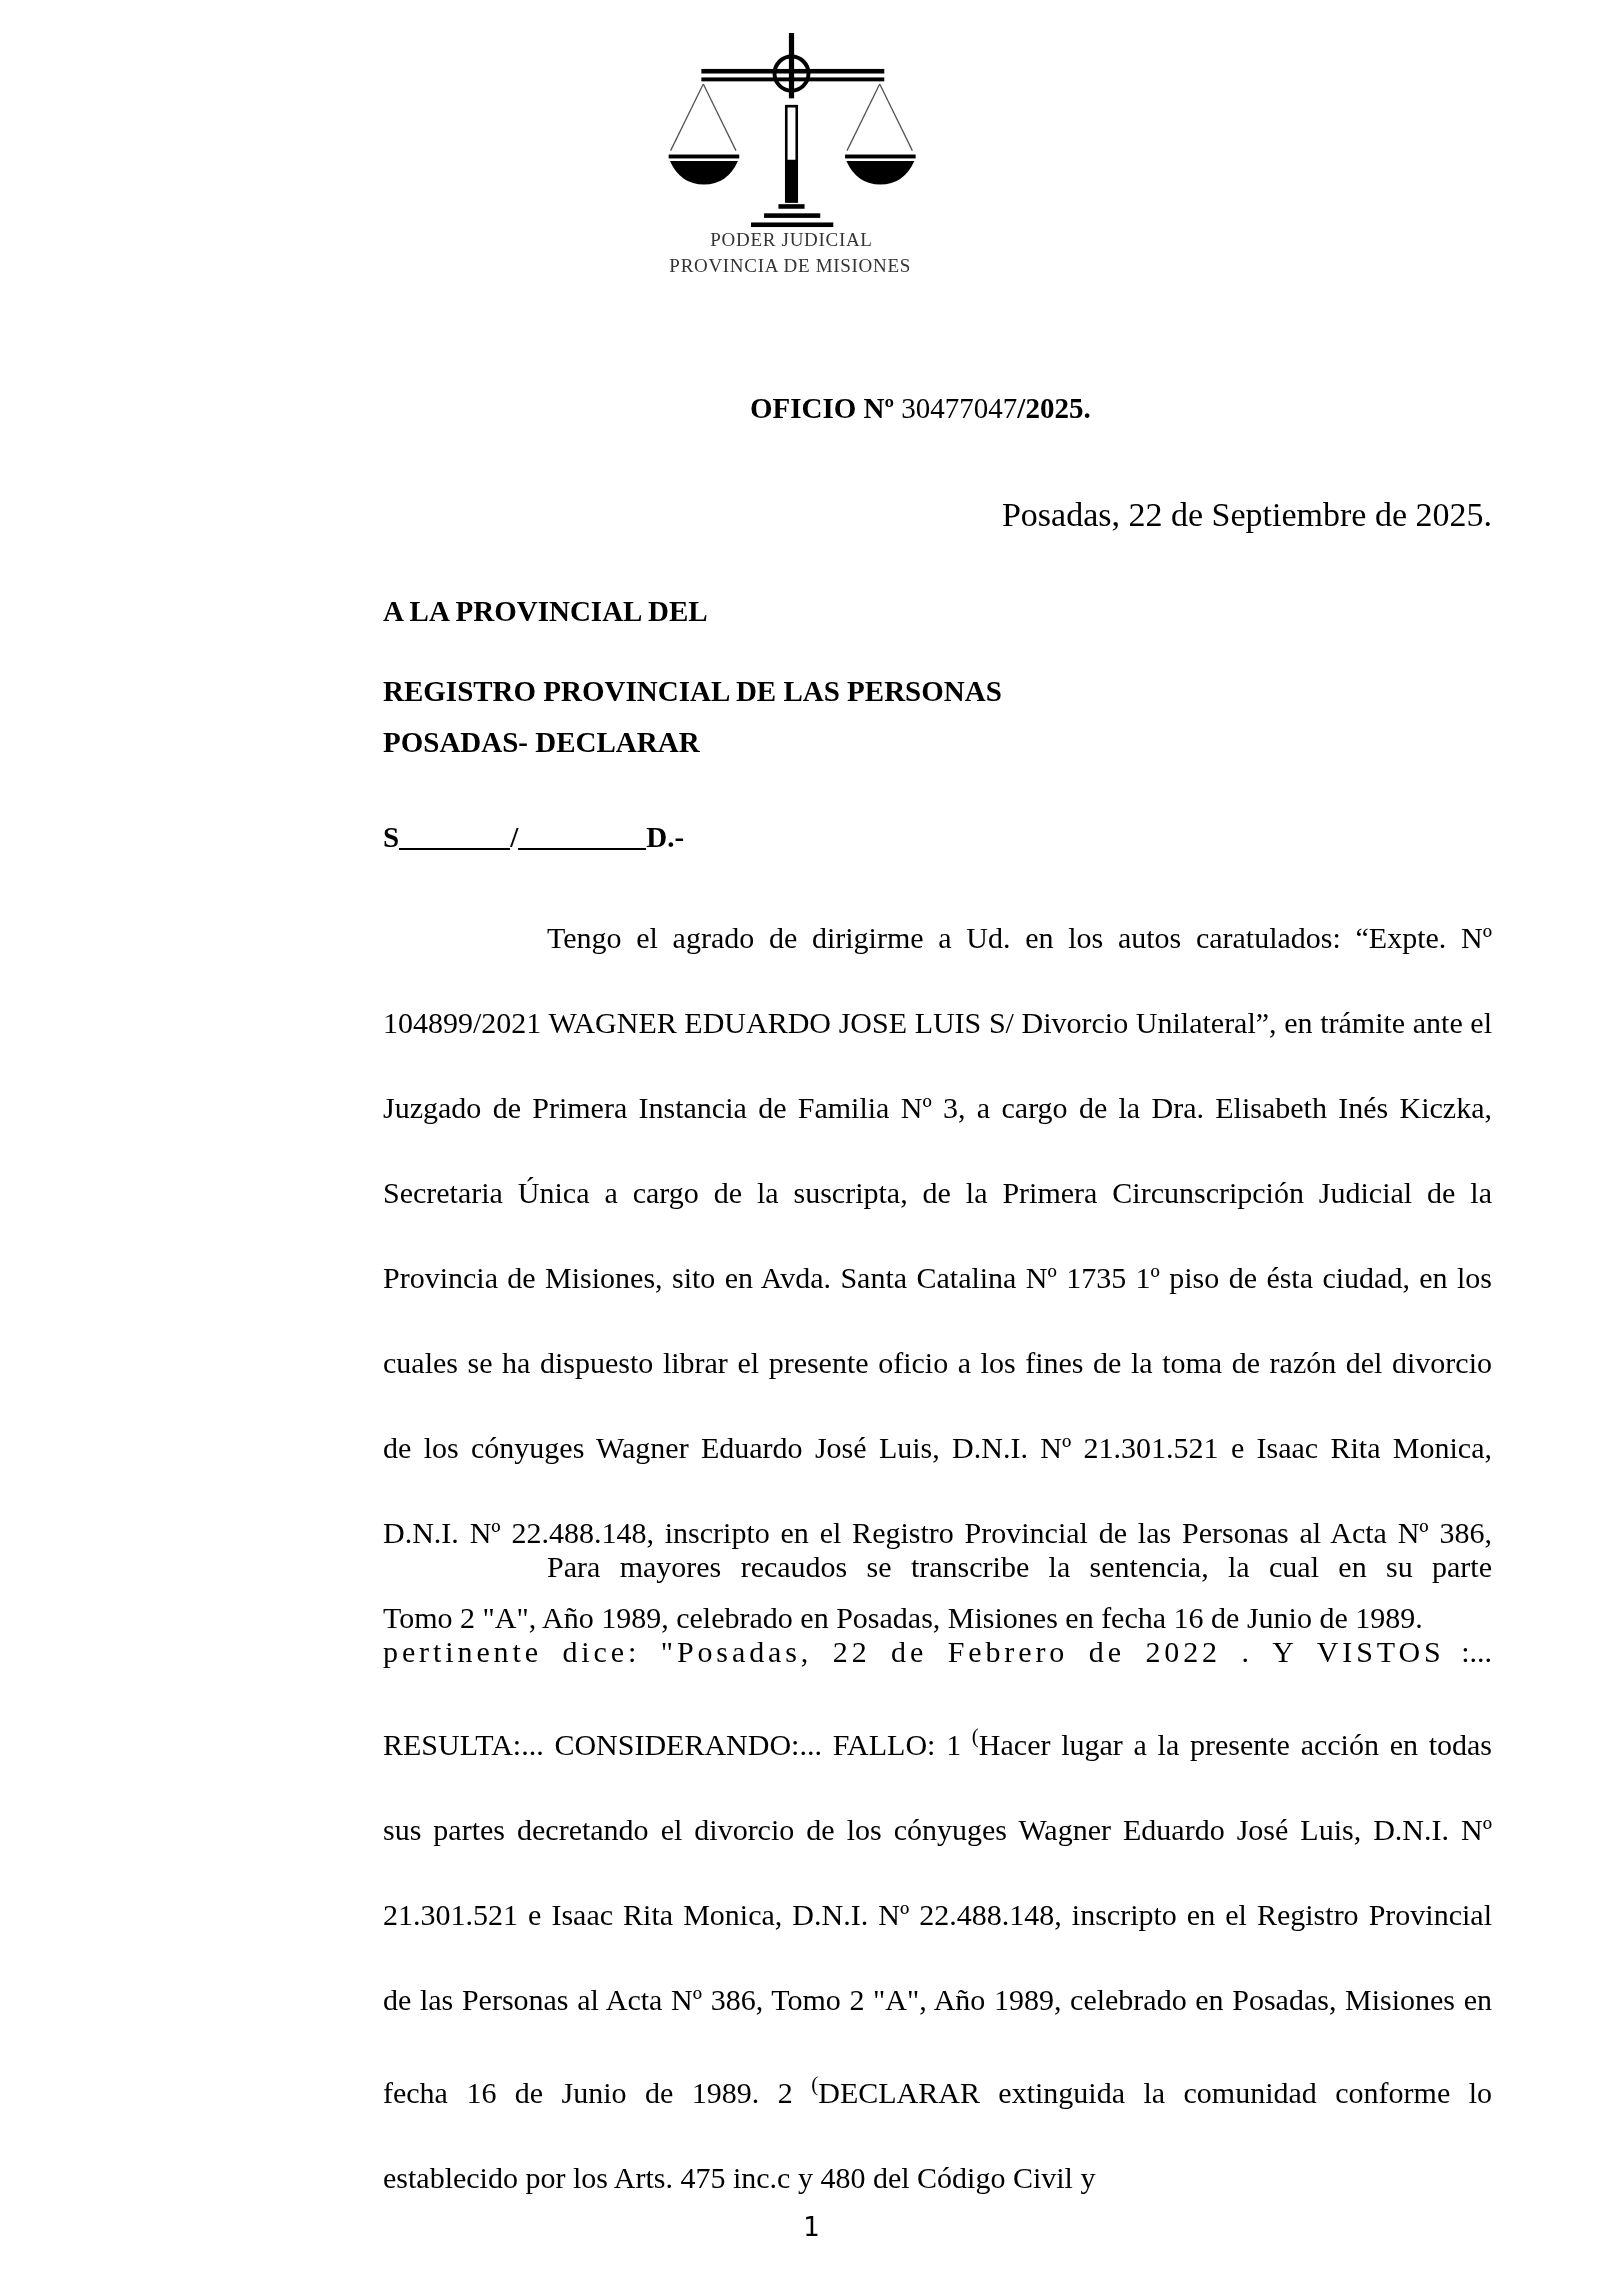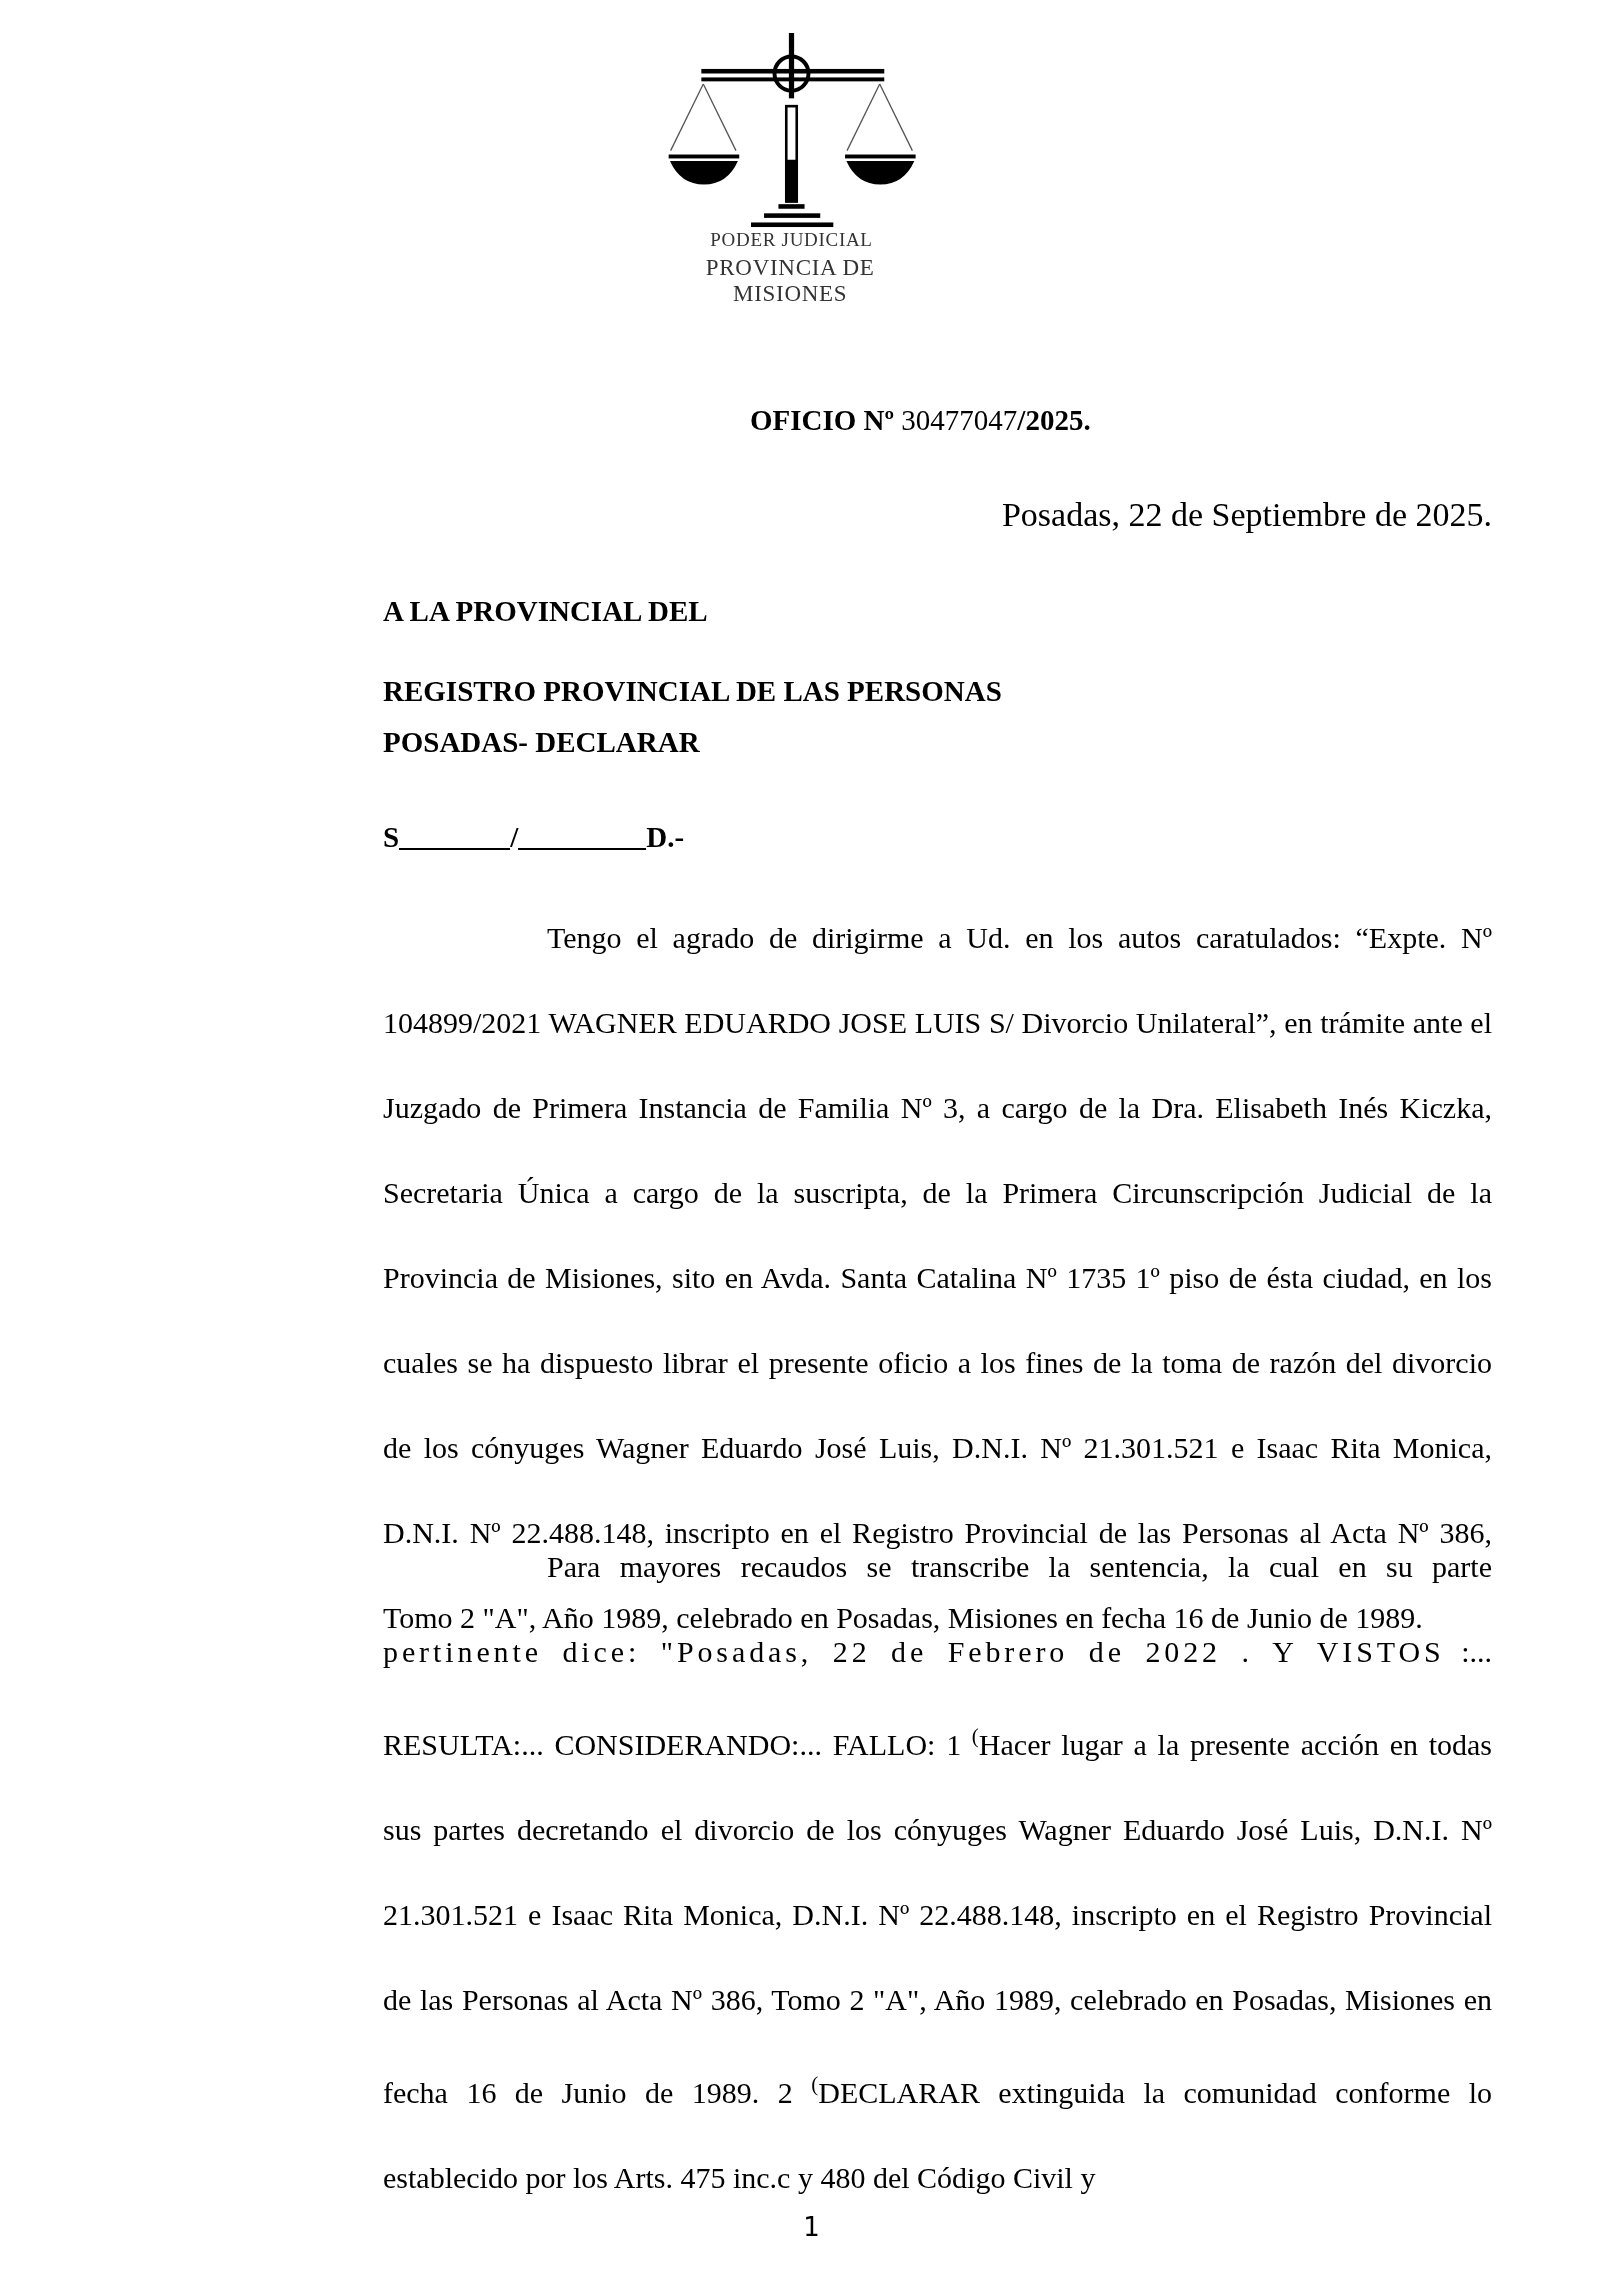"PROVINCIA DE MISIONES" .logo-line2 { font-size: 23px -> 19px }
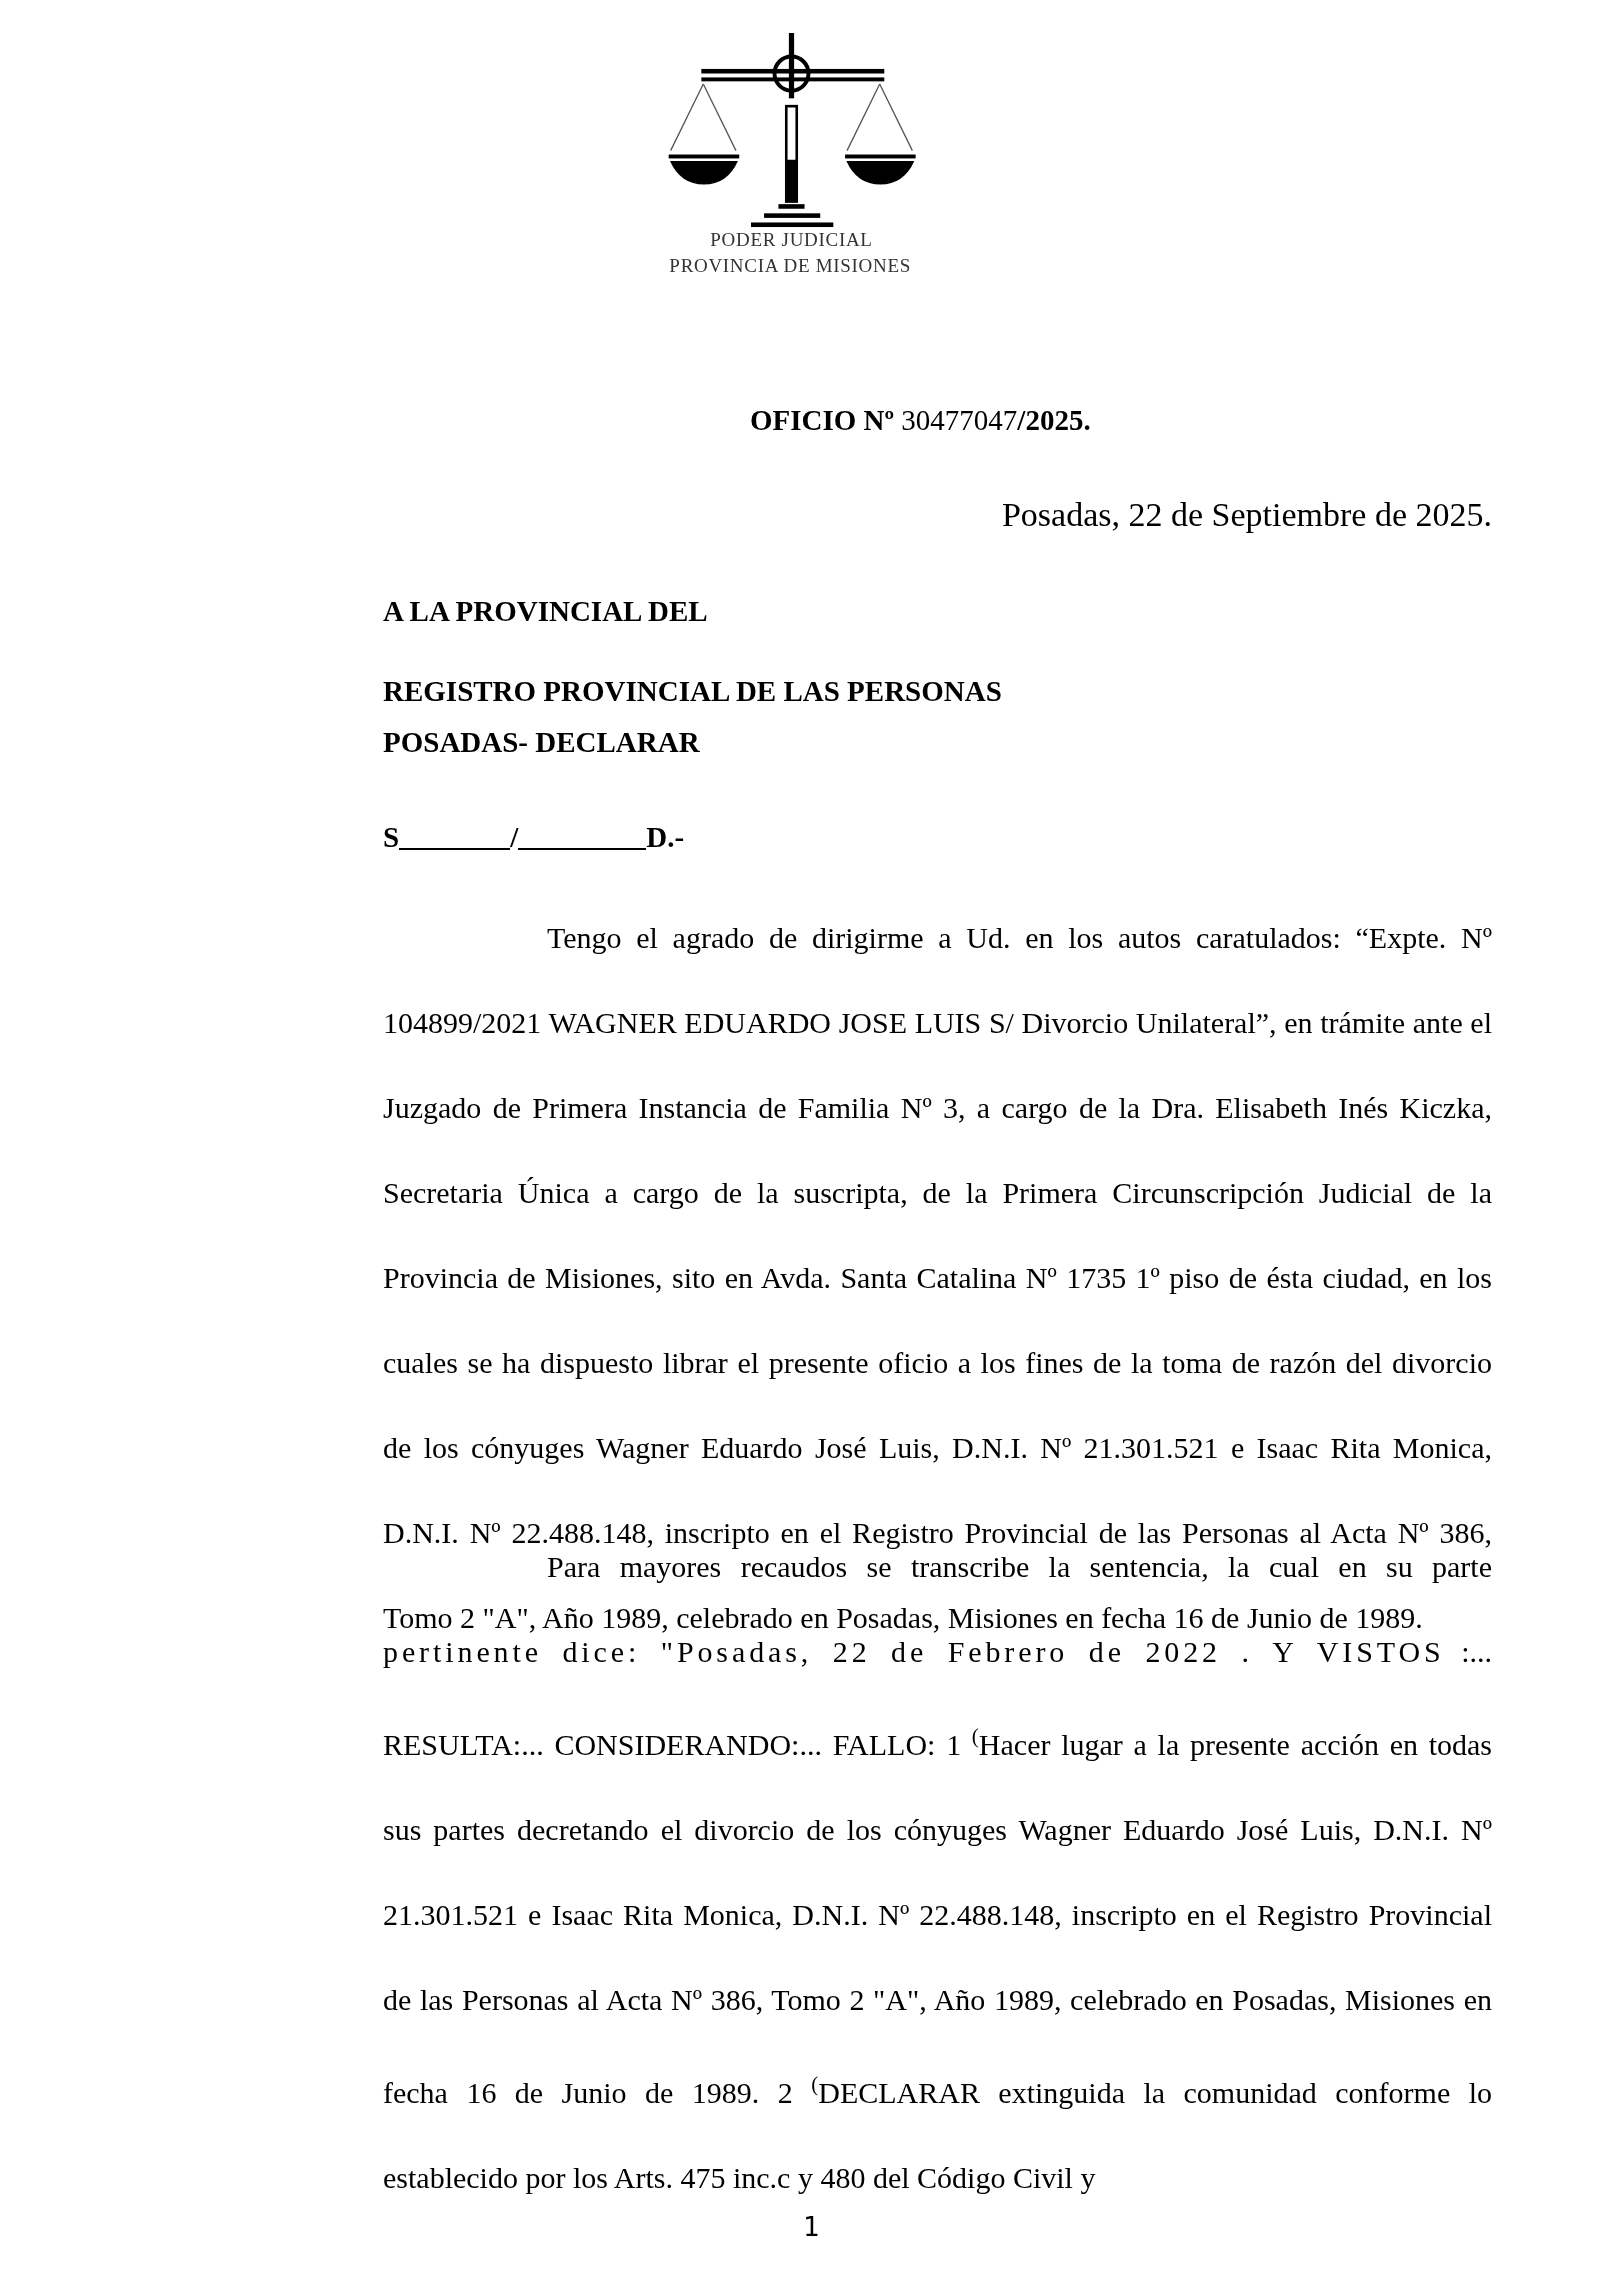"OFICIO Nº 30477047/2025." .oficio { top: 404px -> 392px }
